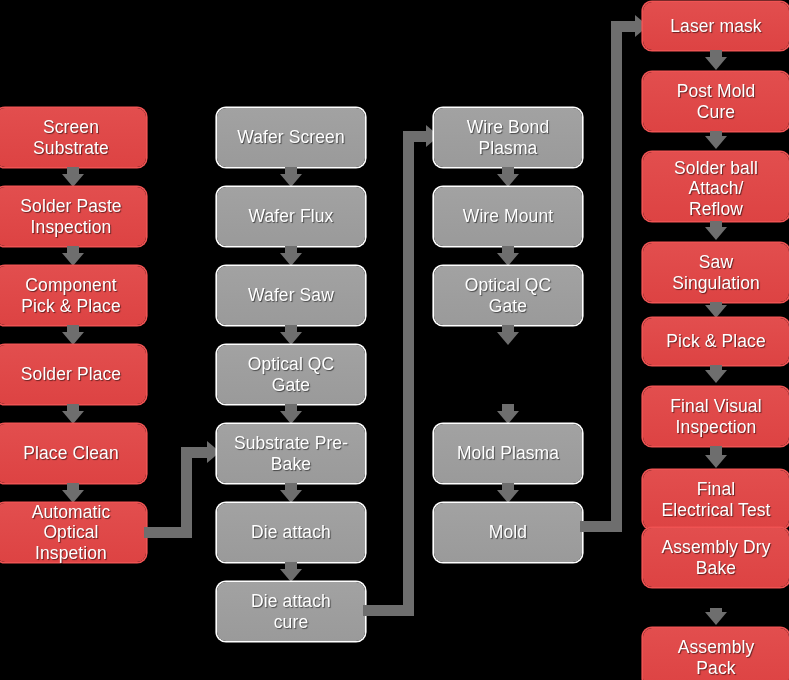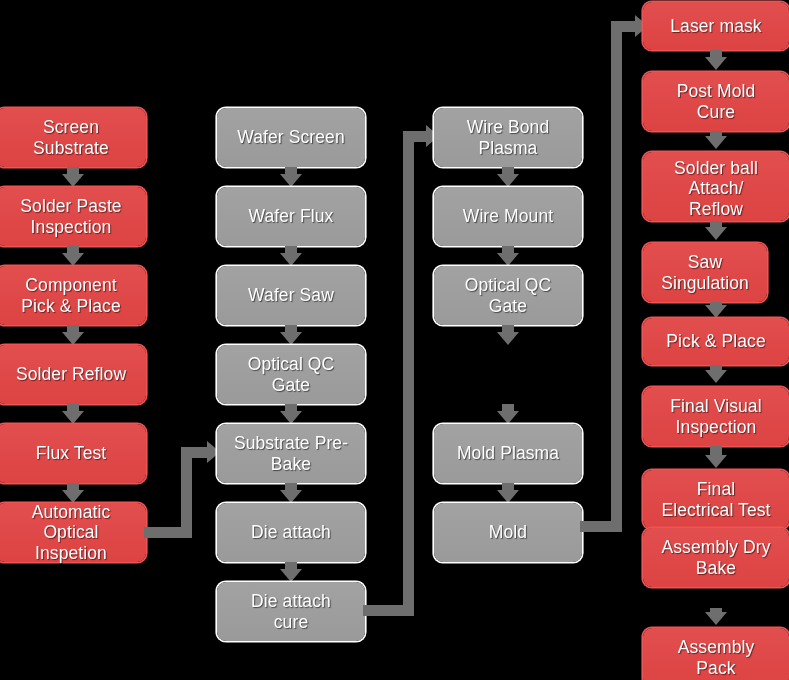"Saw" div.node { width: 124px -> 146px }
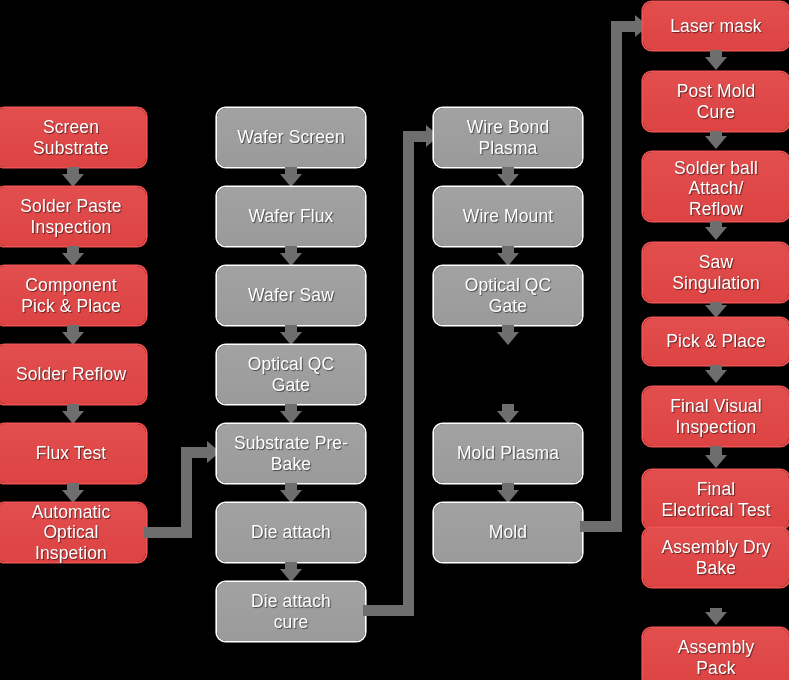"Solder Reflow" span.label { text: Reflow -> Place }
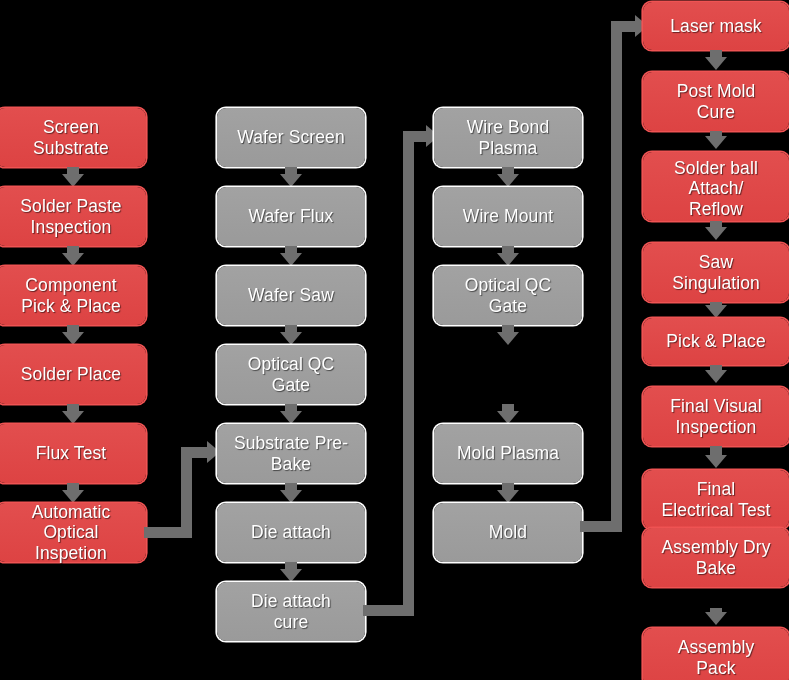"Flux Test" span.label { text: Flux Test -> Place Clean }
